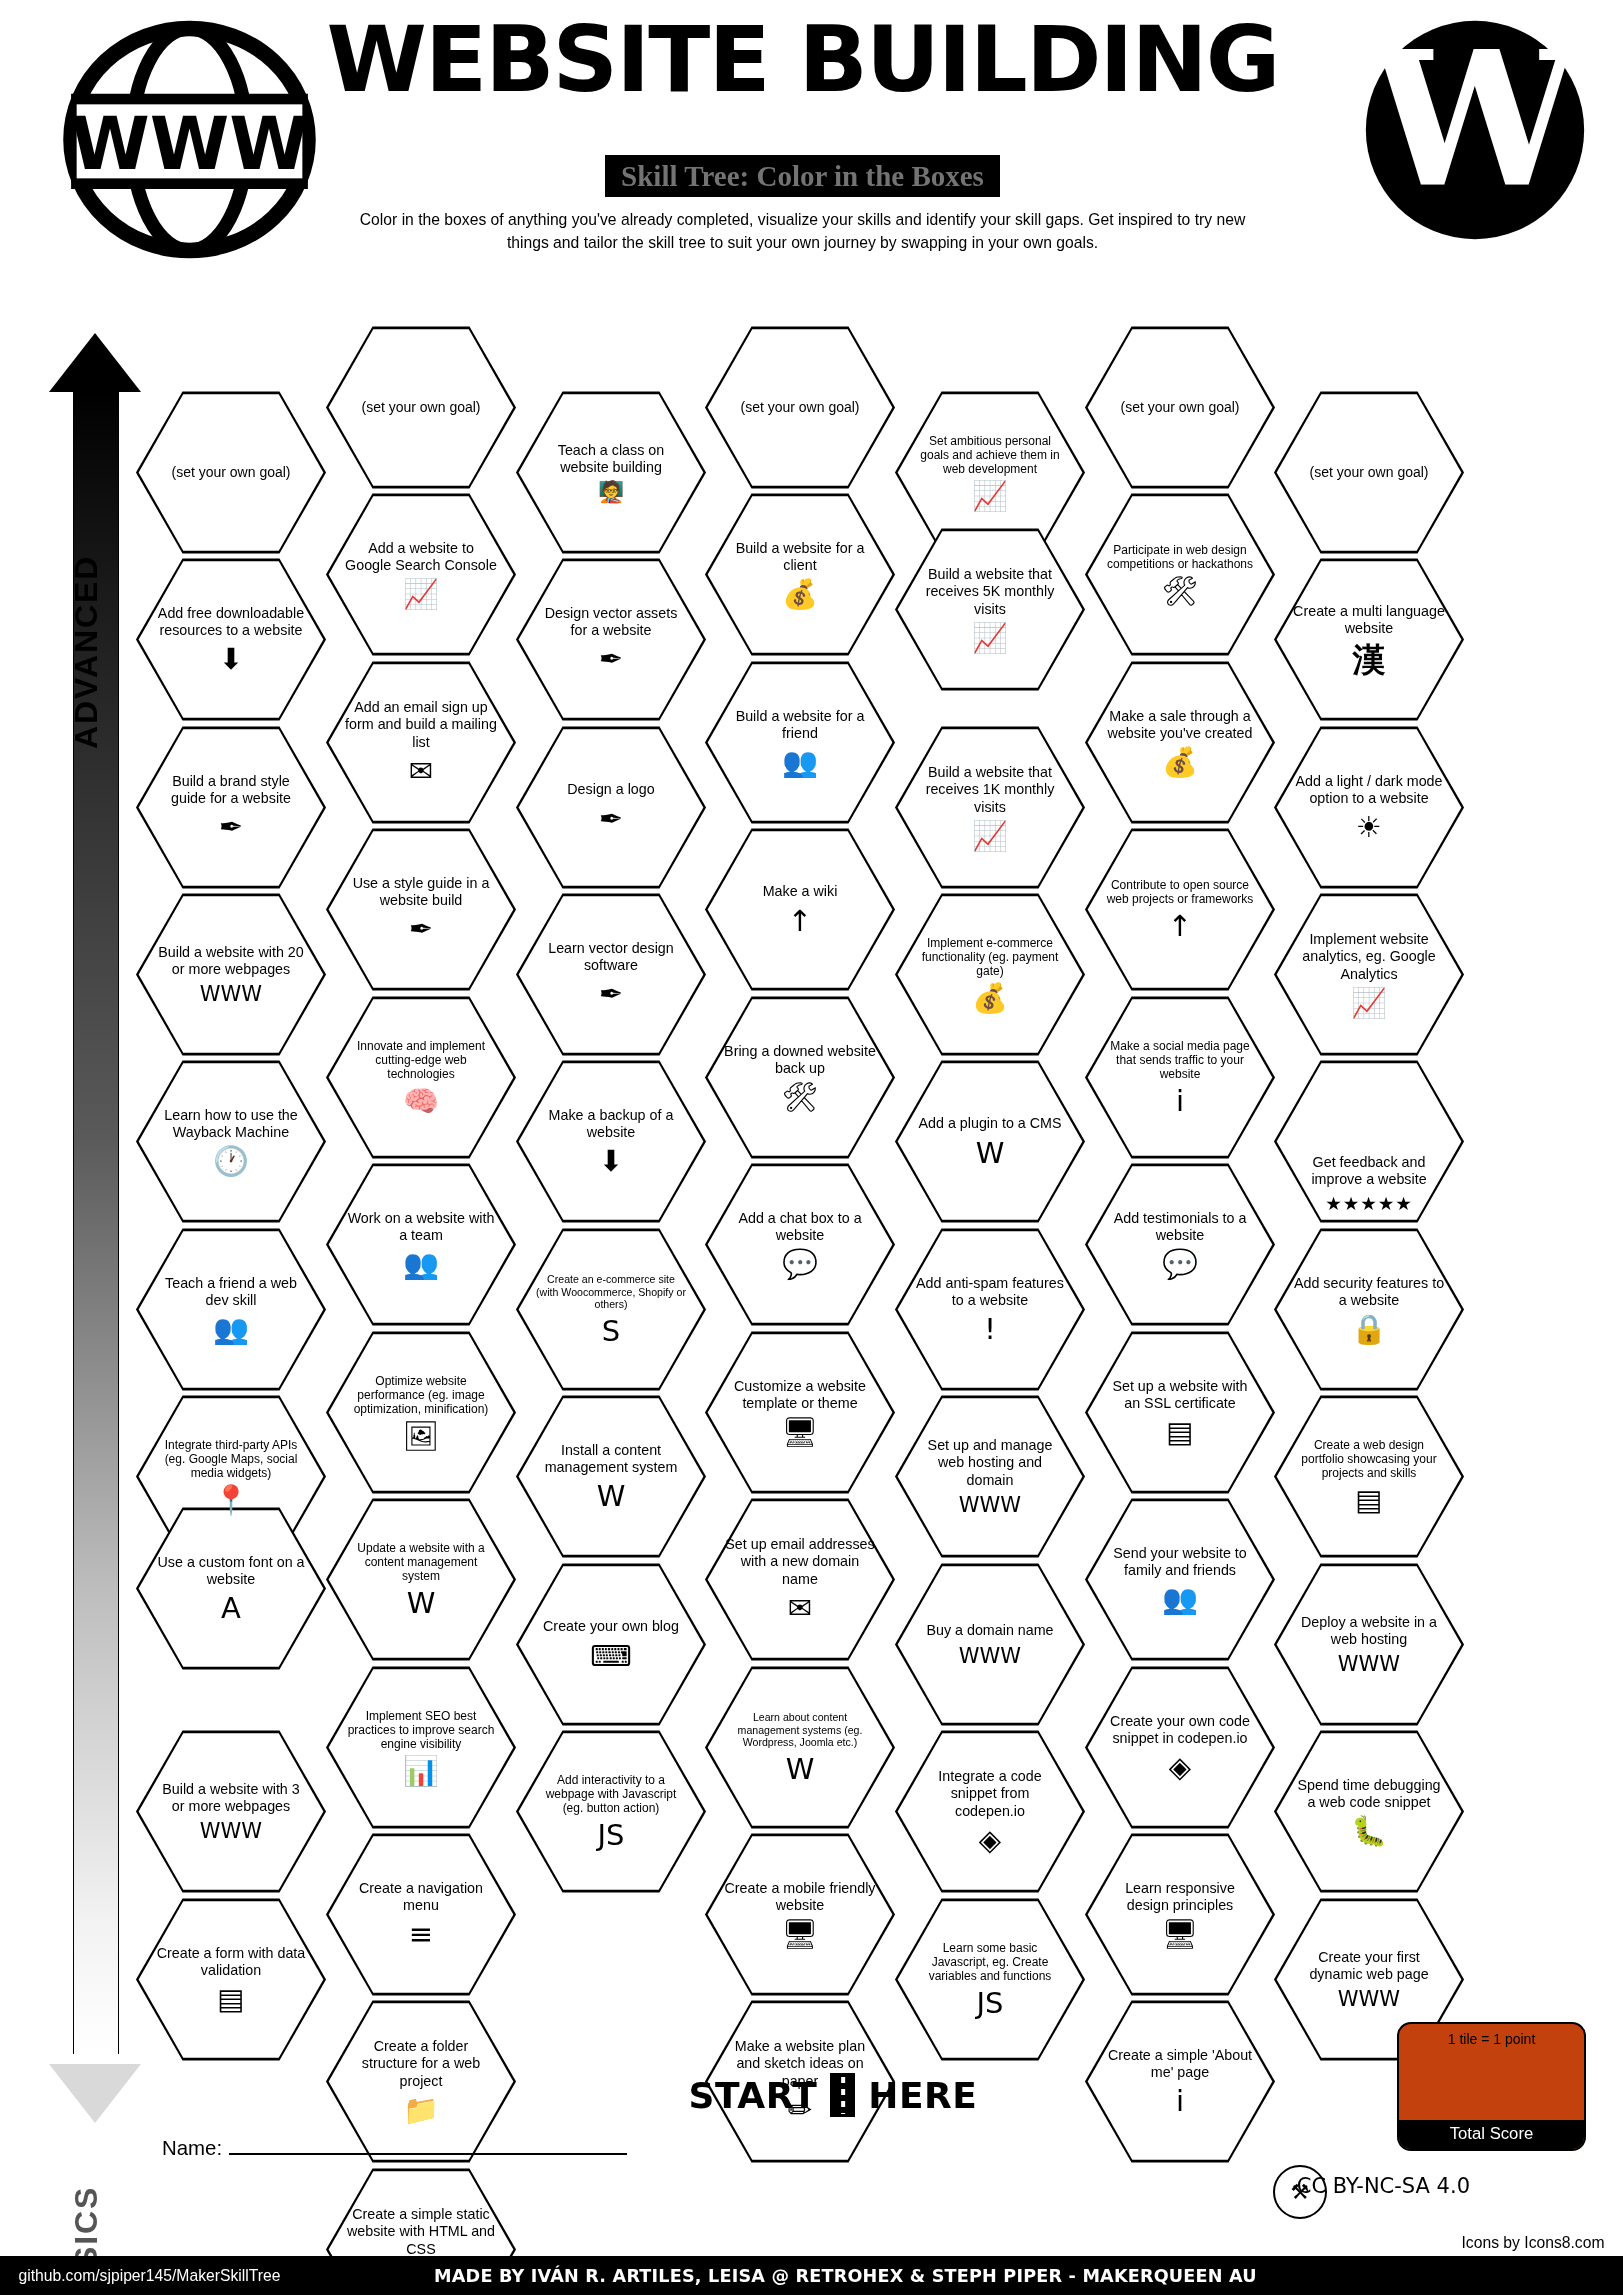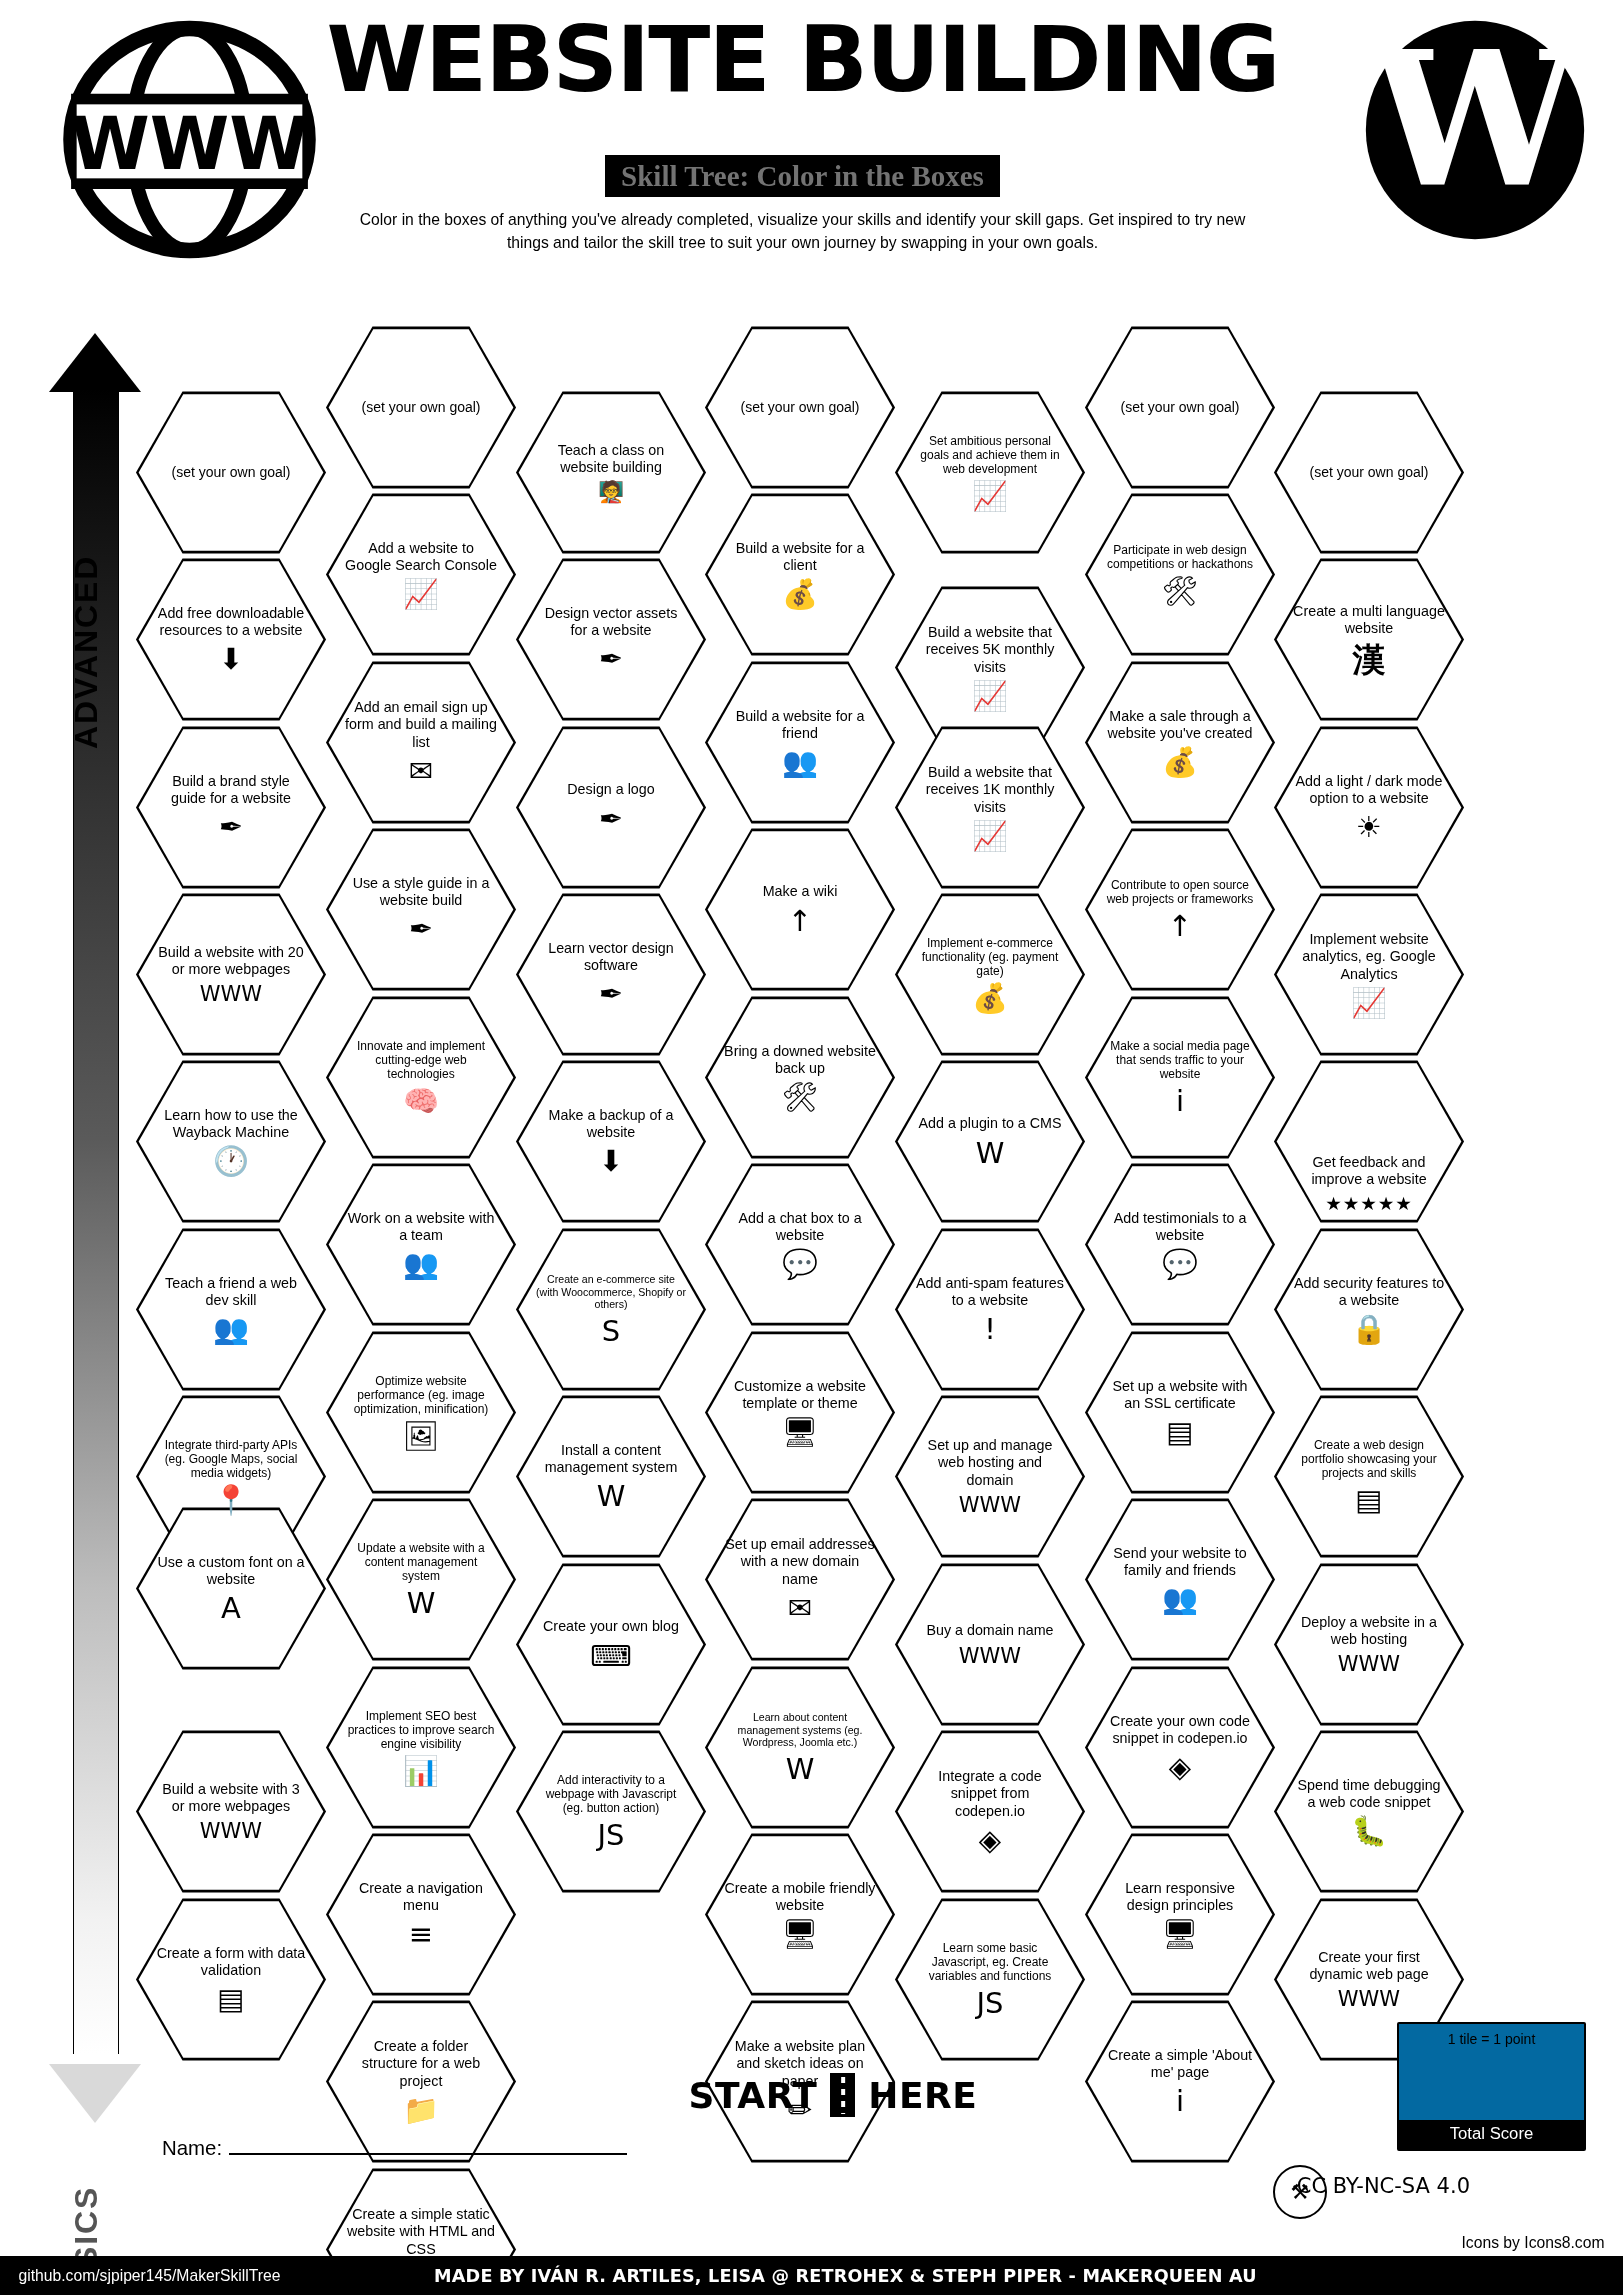"Build a website that receives 5K" div.hex { top: 584px -> 526px }
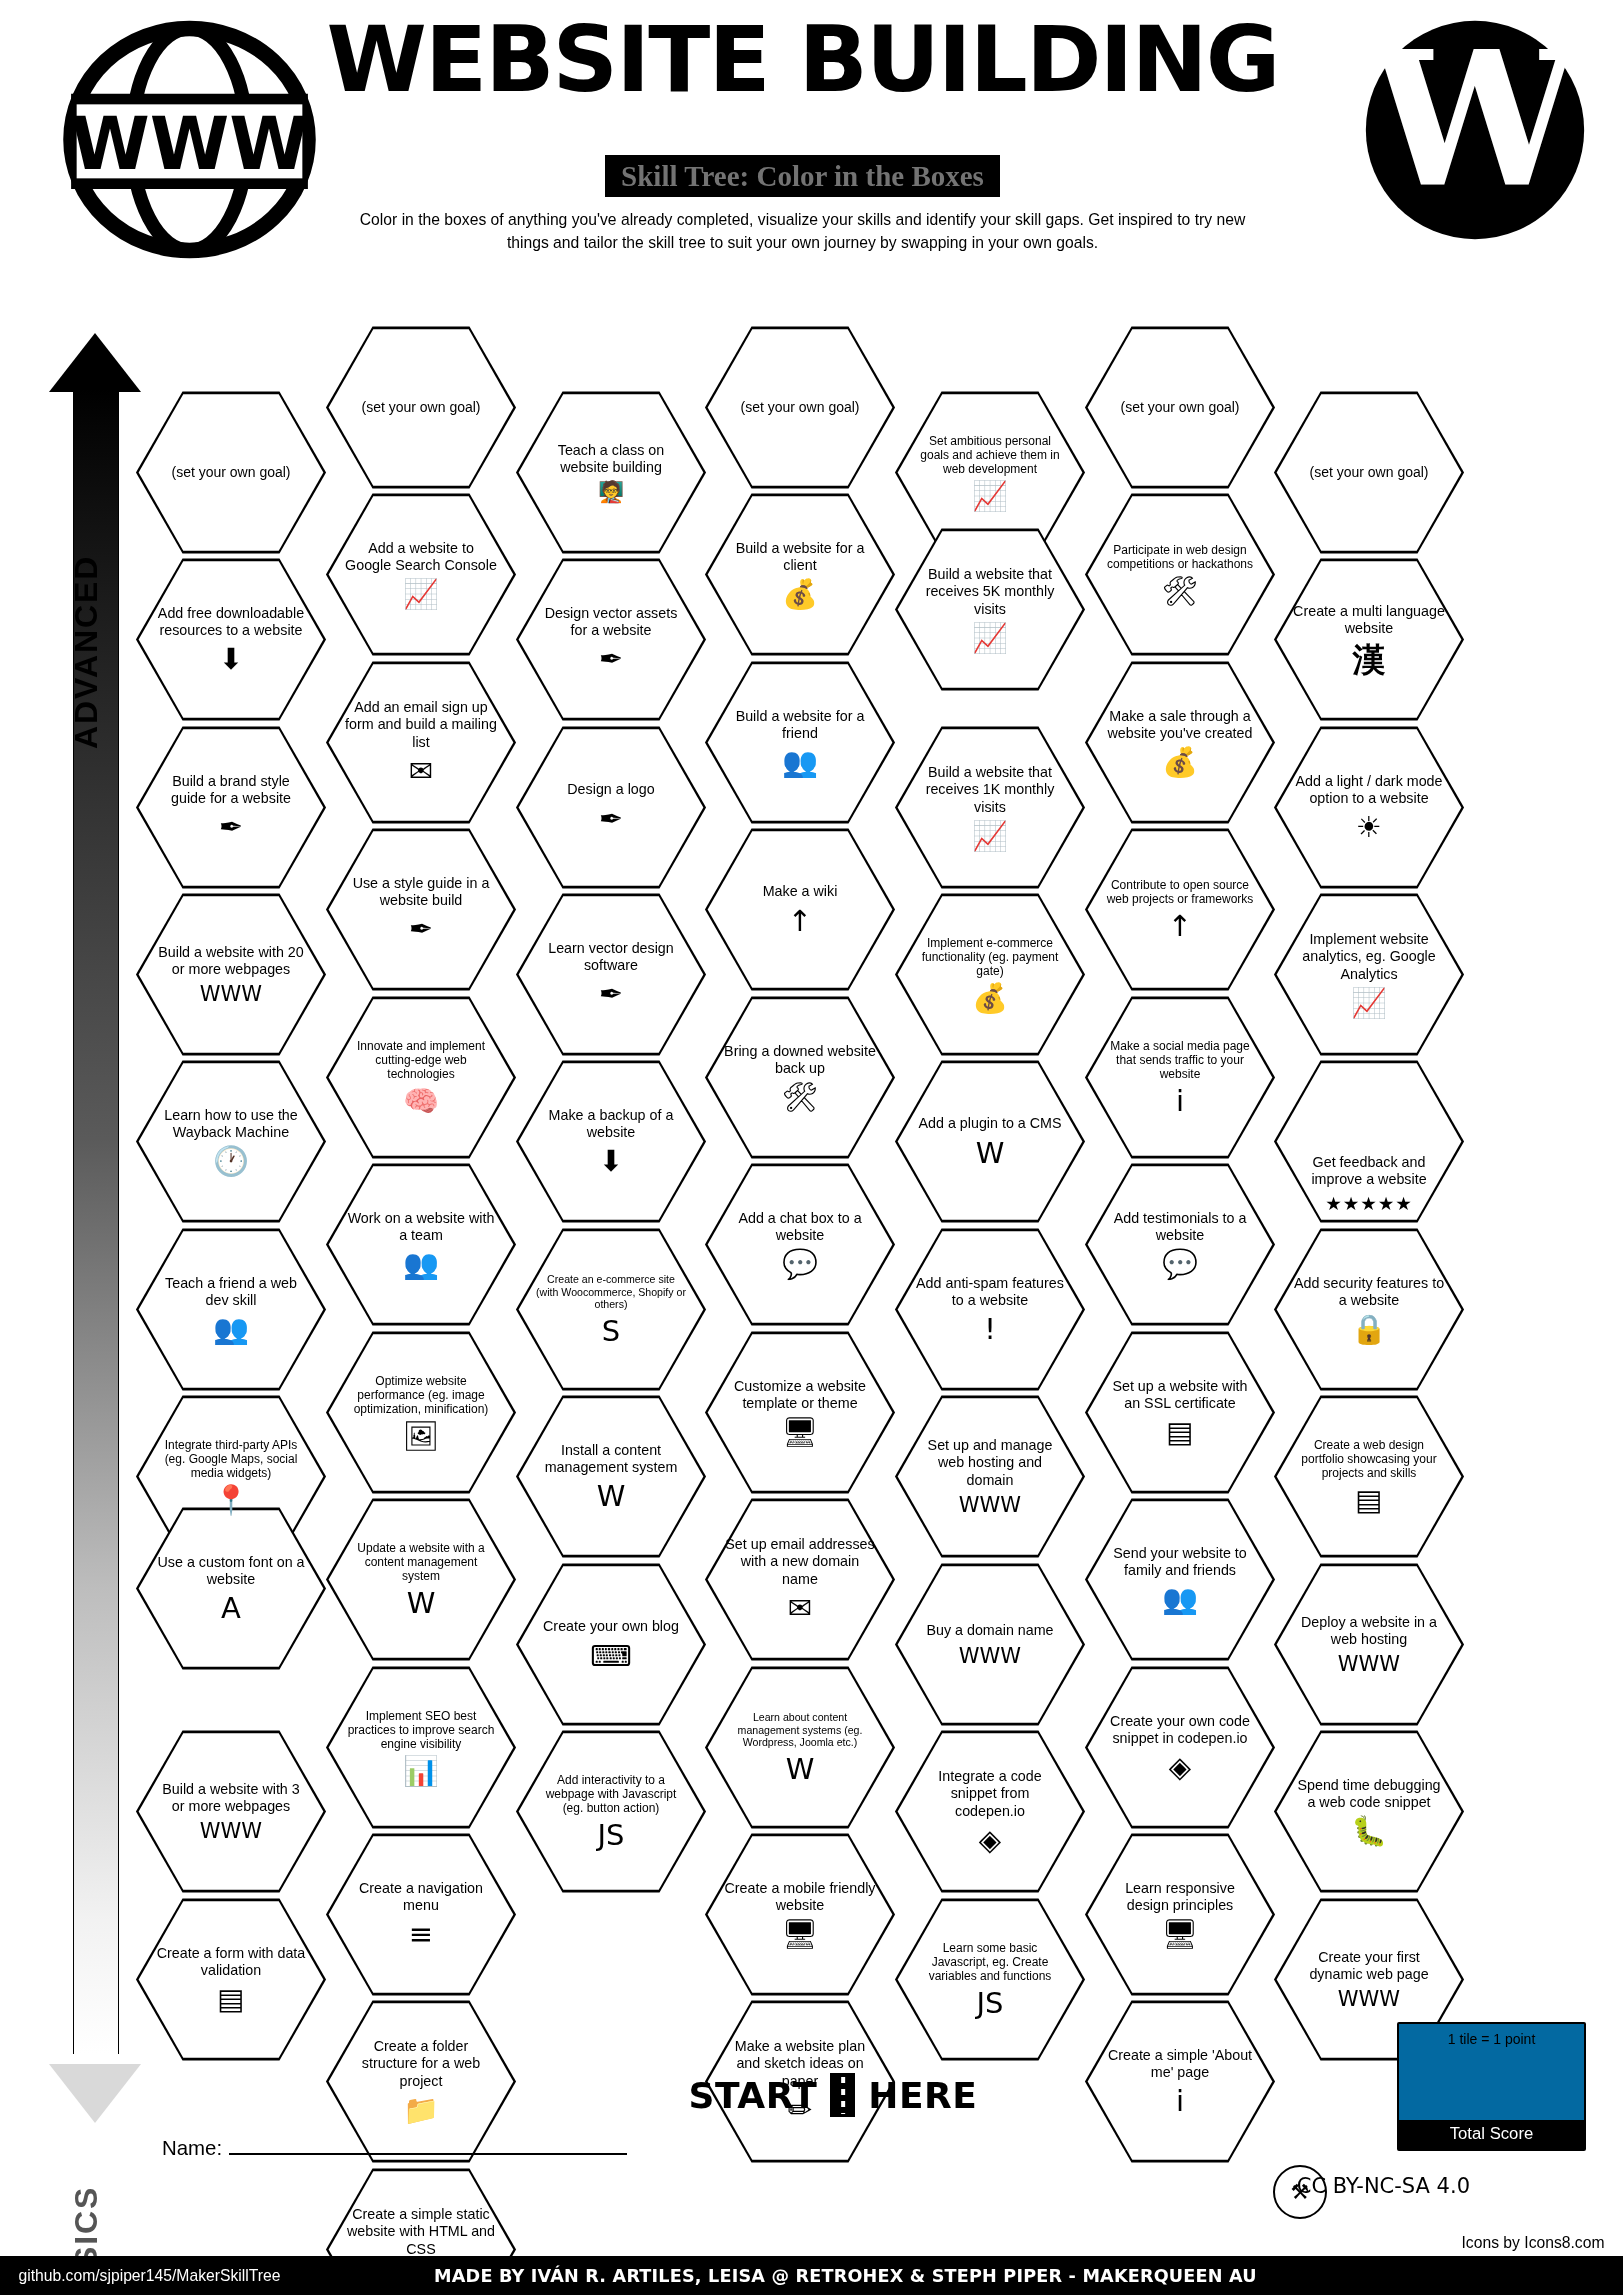"1 tile = 1 point" #score-box { background: #0369a1 -> #c2410c; border-radius: 2px -> 14px }
